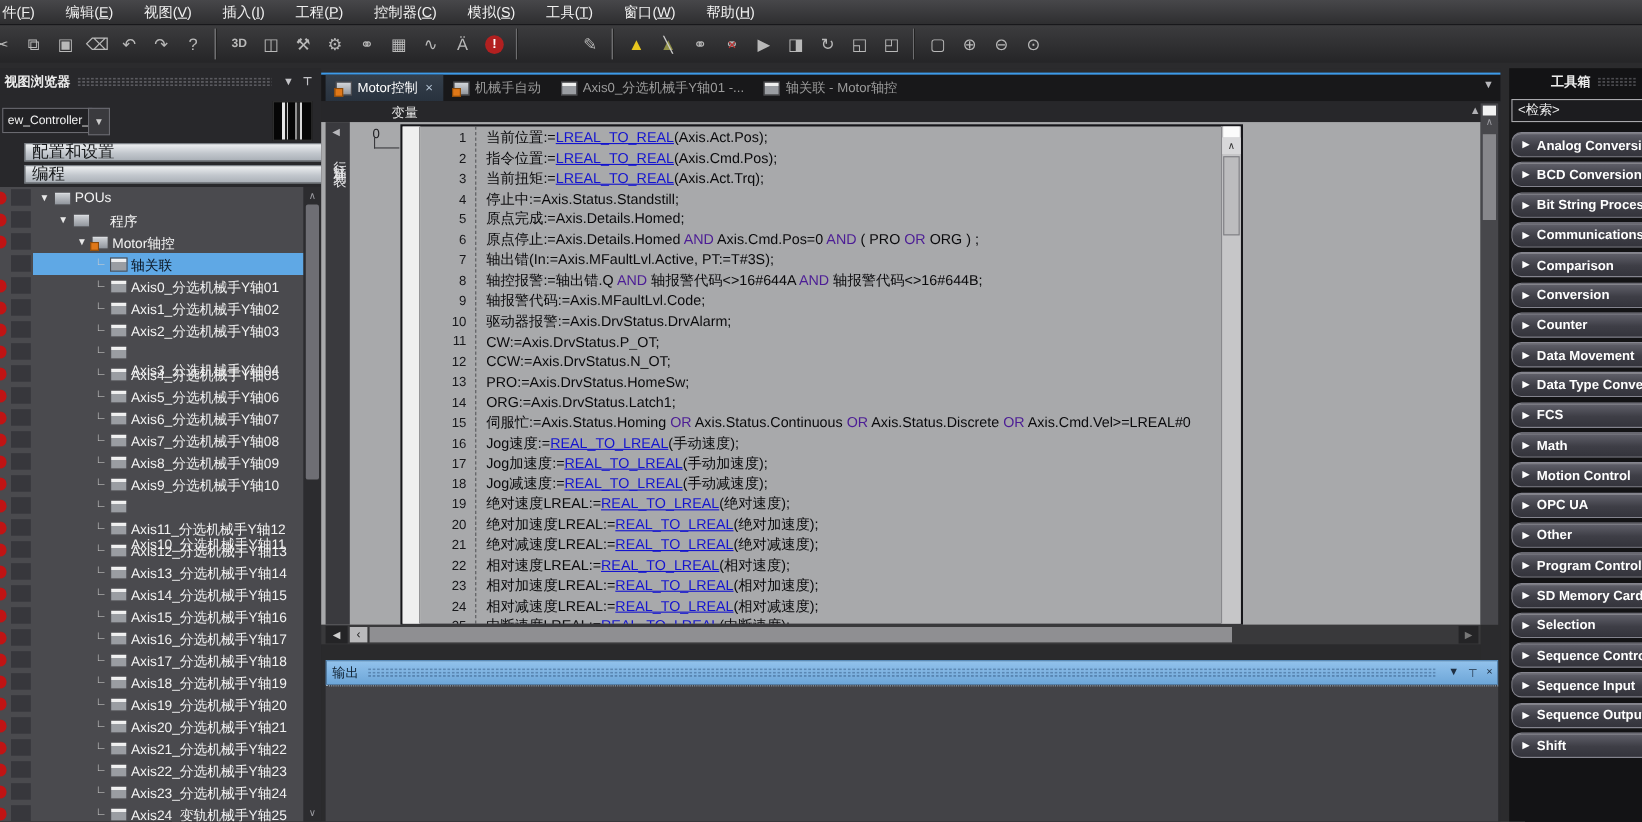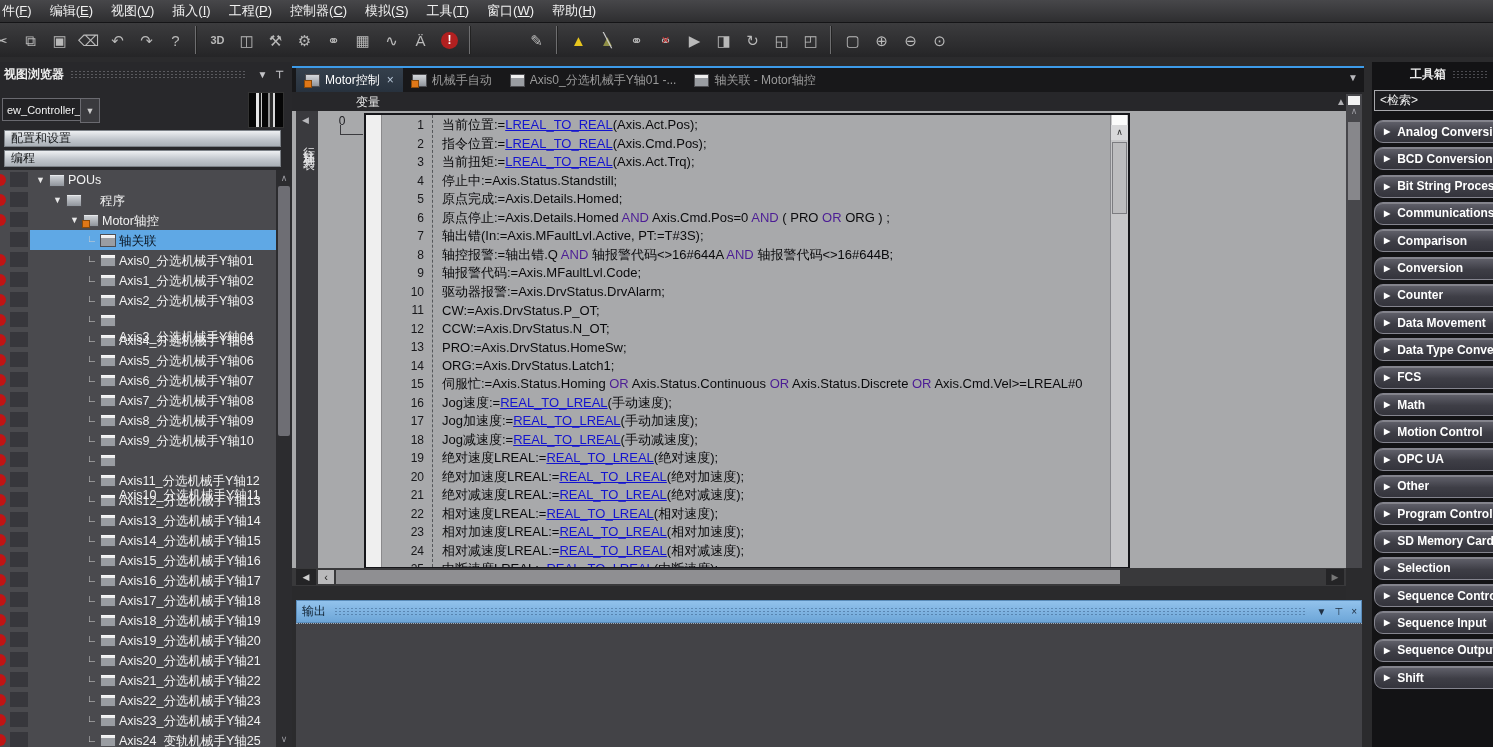"件(F)" #menubar { gap: none -> 10px }
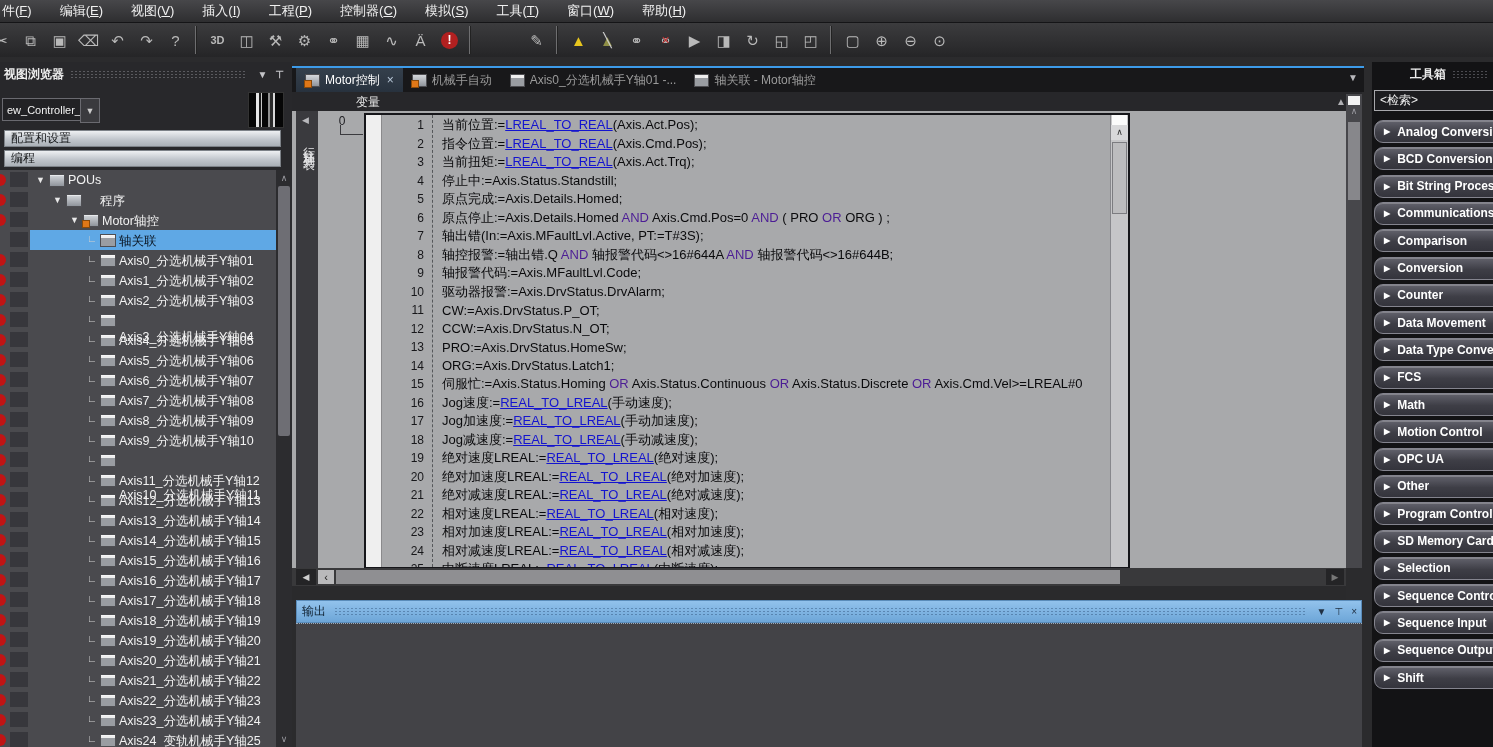"配置和设置" .nav-bar { font-size: 12px -> 15px; left: 4px -> 22px }
